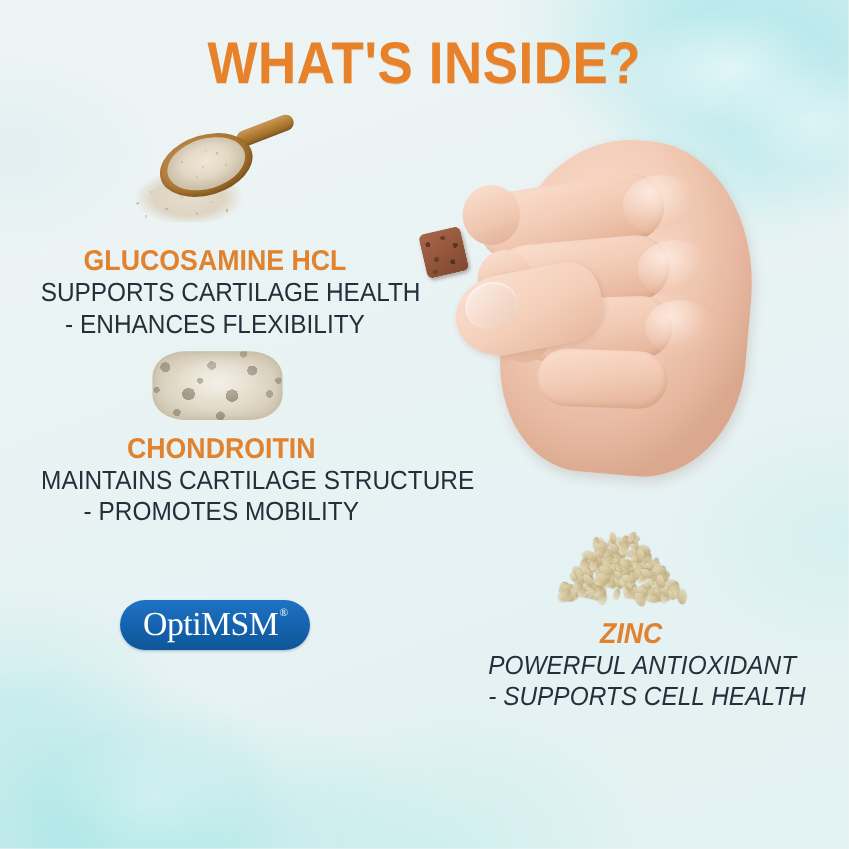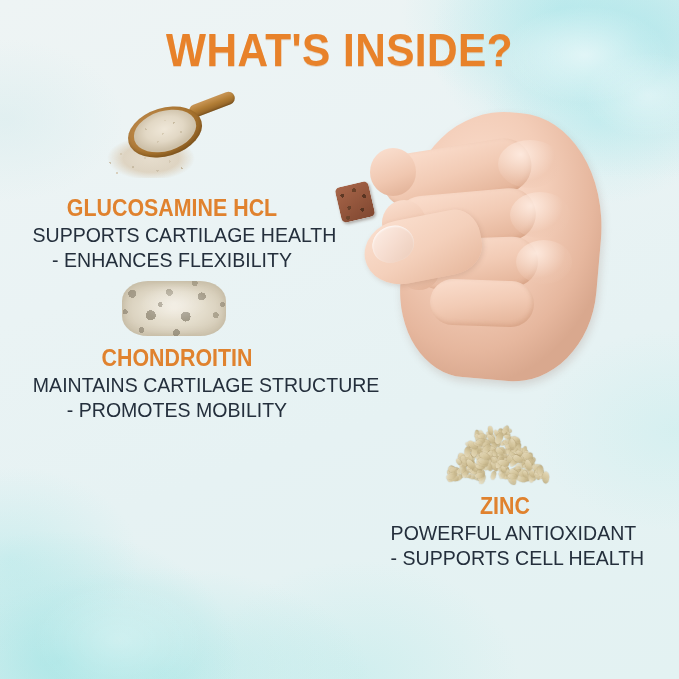"OptiMSM" div.optimsm { html: none -> <div> <span>OptiMSM</span> <span>®</span> </div> }
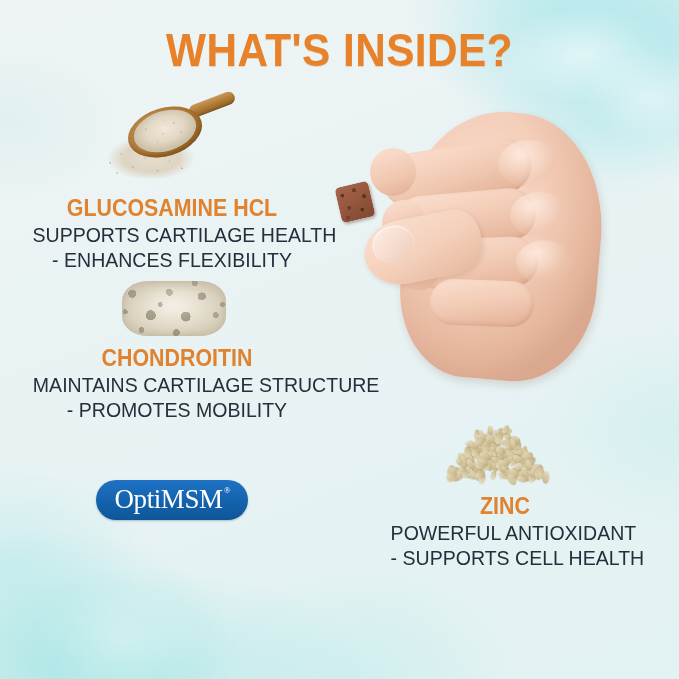"ZINC" #block-zinc { font-style: none -> italic }
